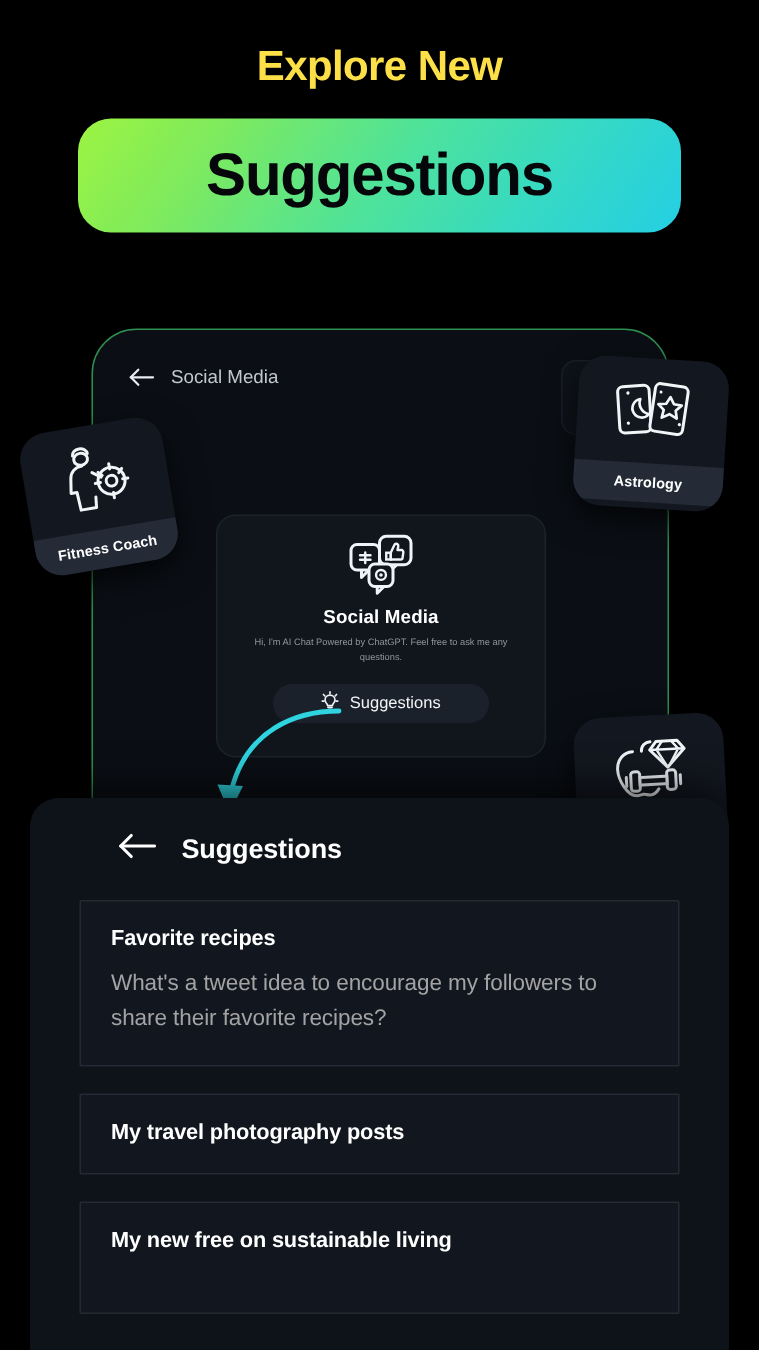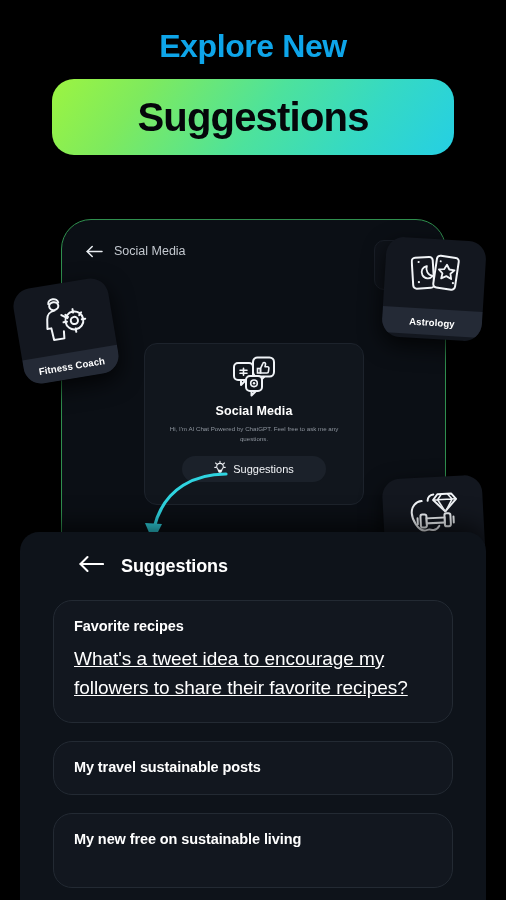"Explore New" .hero-title { color: #0ea5e9 -> #fde047; font-size: 32px -> 28px }
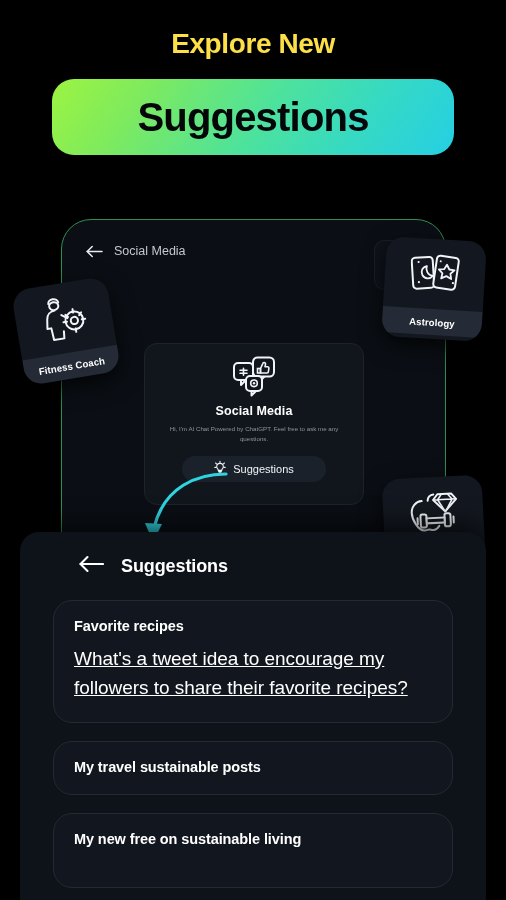"Favorite recipes" .sugg-item { border-radius: 19px -> 1px }
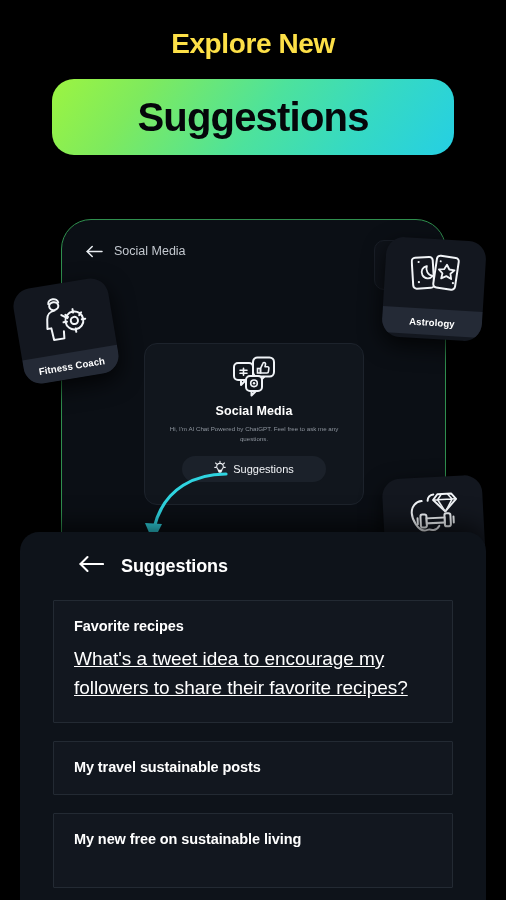"What's a tweet idea to" .sugg-item-body { color: #ffffff -> #a3a3a3; font-size: 19px -> 15px; text-decoration: underline -> none }
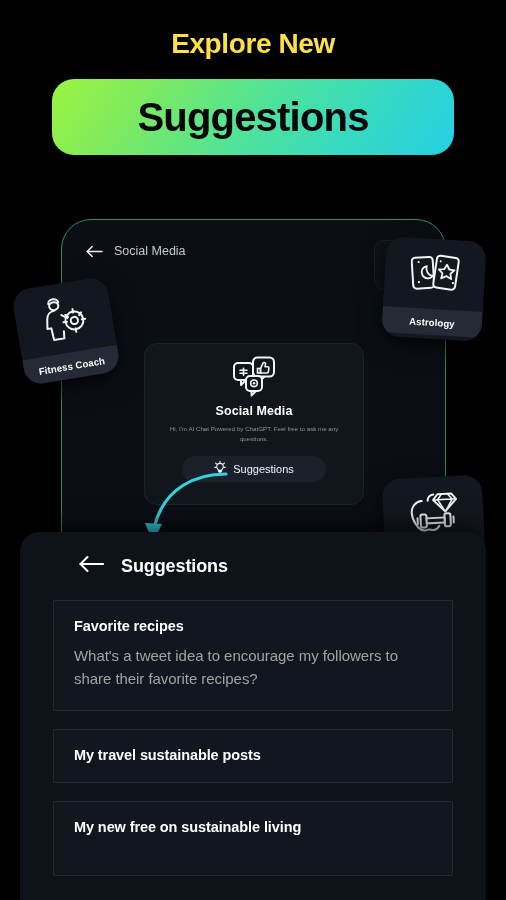"My travel sustainable posts" div.sugg-item-title { text: sustainable -> photography }
